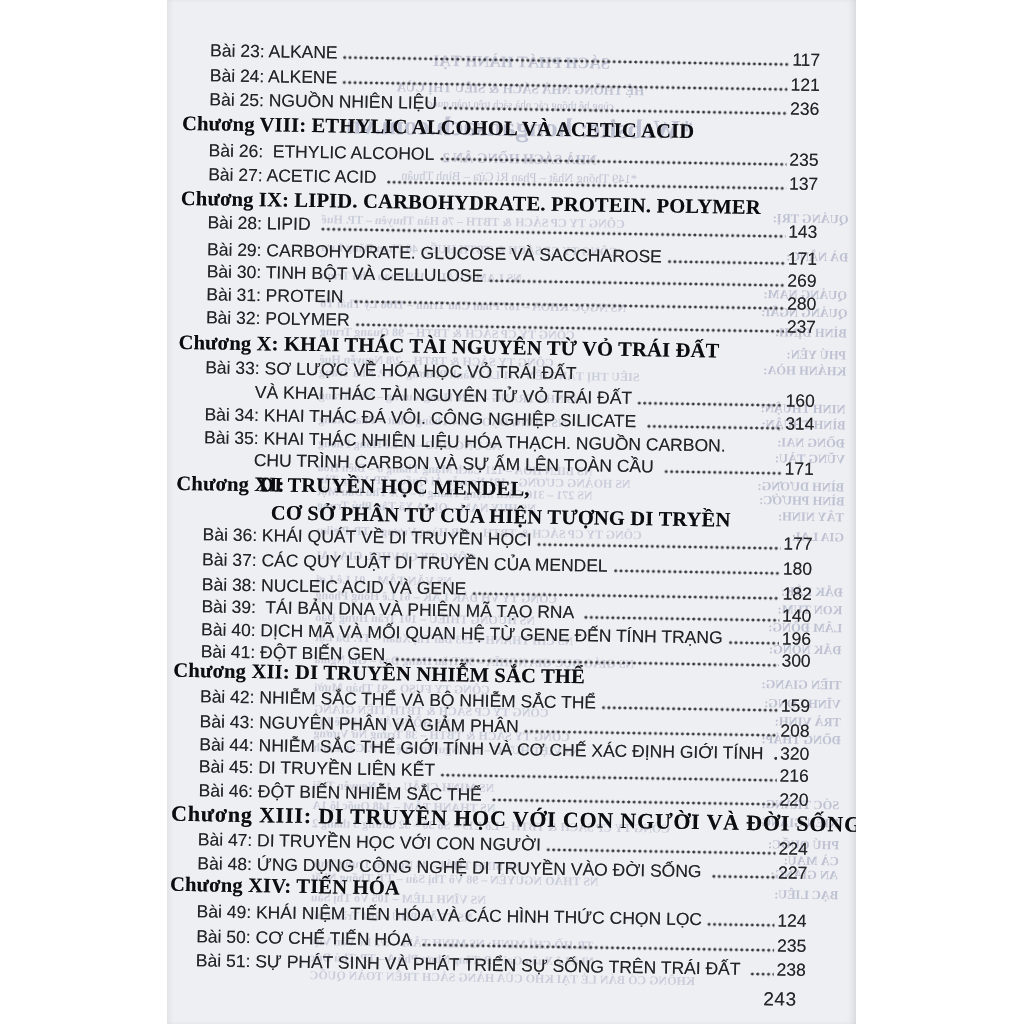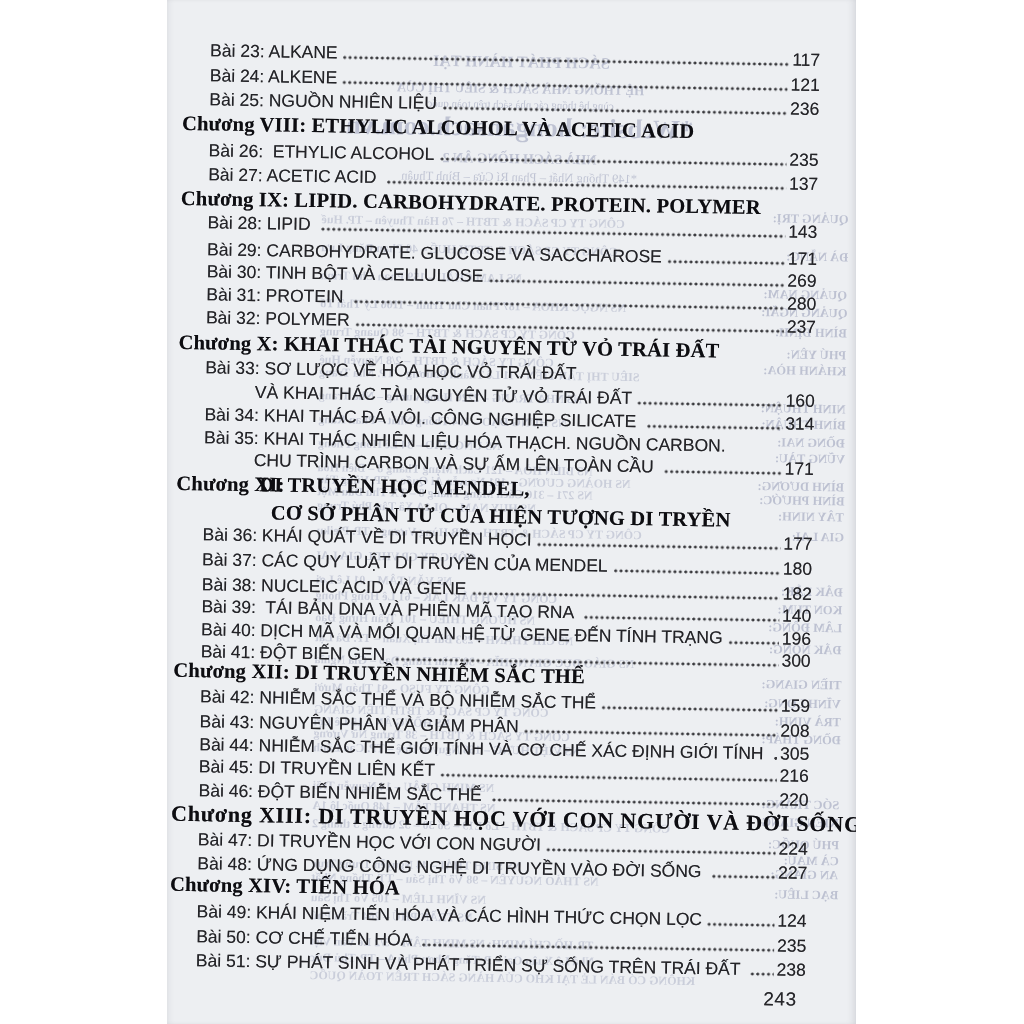"305" span.pg { text: 305 -> 320 }
